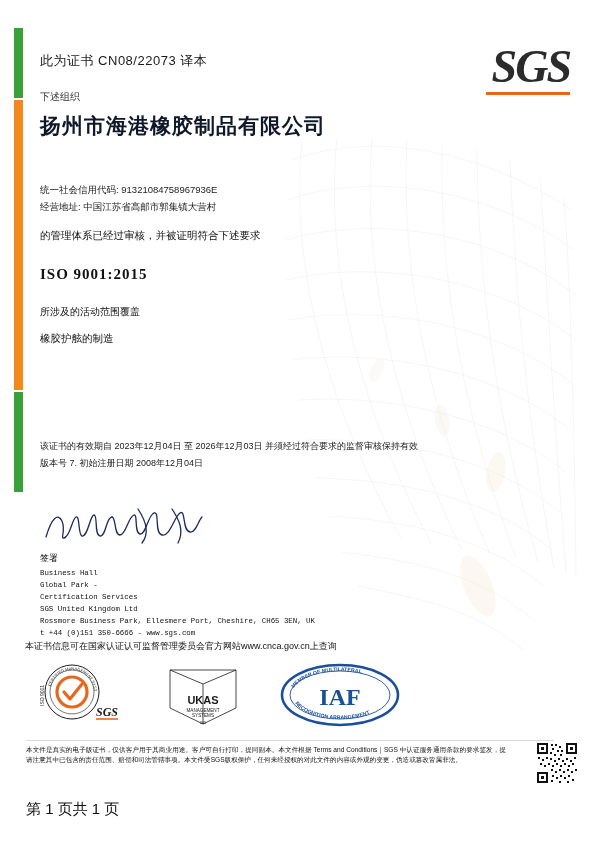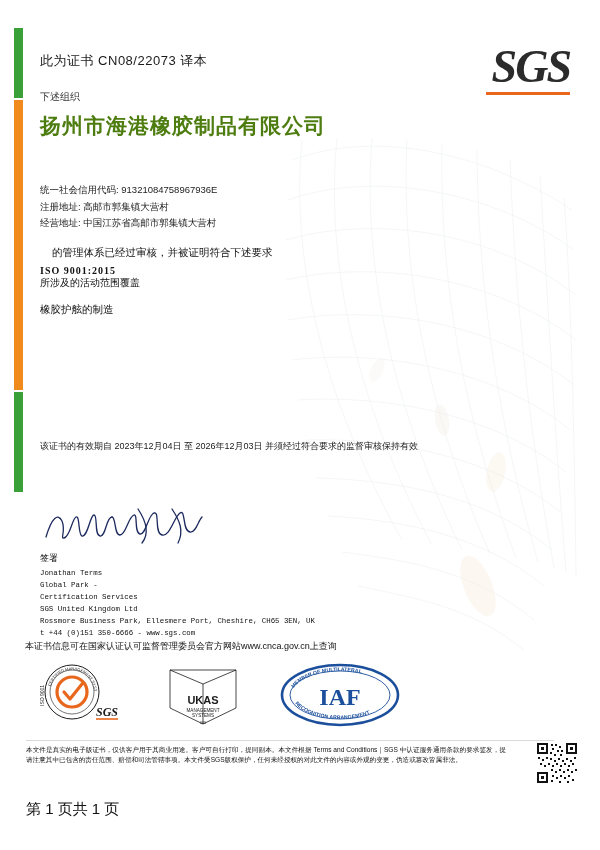"扬州市海港橡胶制品有限公司" .company { color: #4d7c0f -> #0f172a }
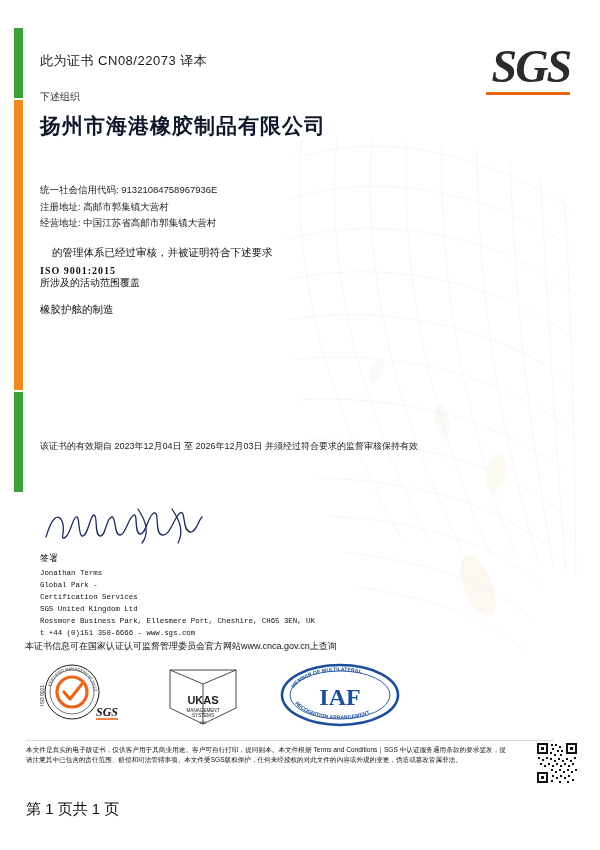"注册地址: 高邮市郭集镇大营村" div { html: <div>注册地址: 高邮市郭集镇大营村</div> -> none }
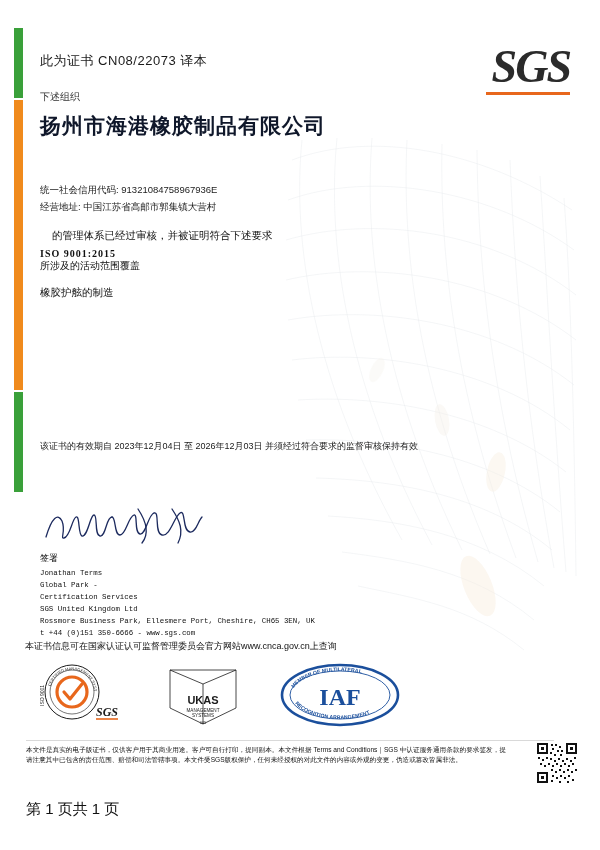"的管理体系已经过审核，并被证明符合下述要求" .mgmt-line { margin-left: 12px -> none }
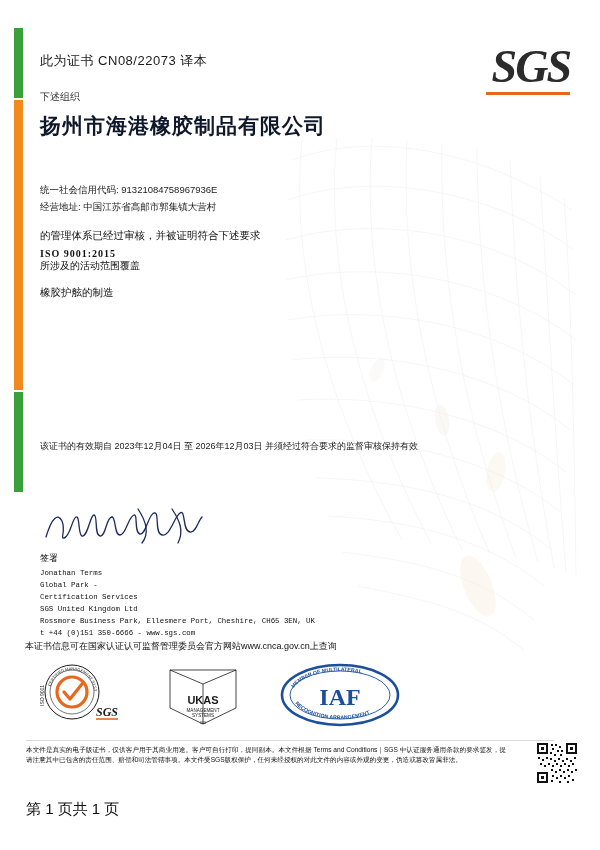"ISO 9001:2015" .standard { font-size: 10px -> 15px; margin-top: 5px -> 23px }
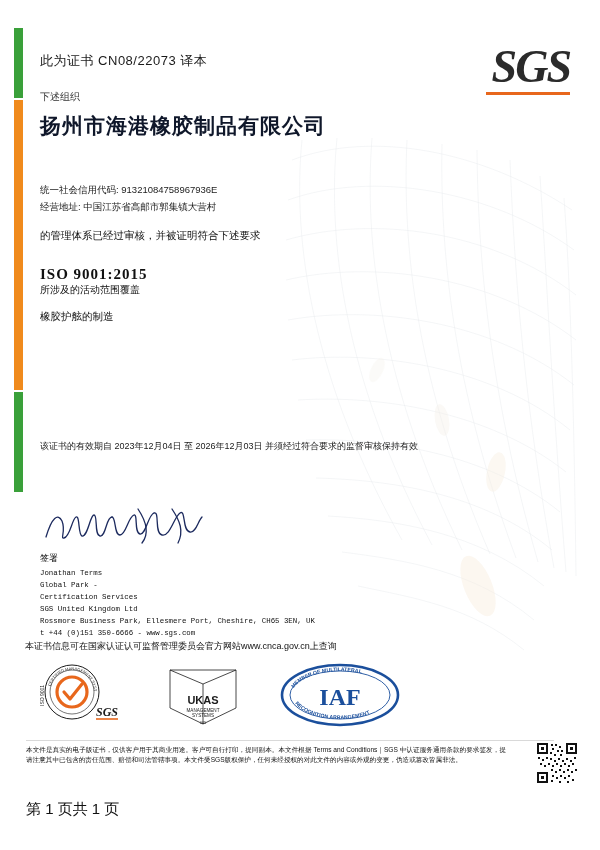"所涉及的活动范围覆盖" .scope-intro { margin-top: none -> 22px }
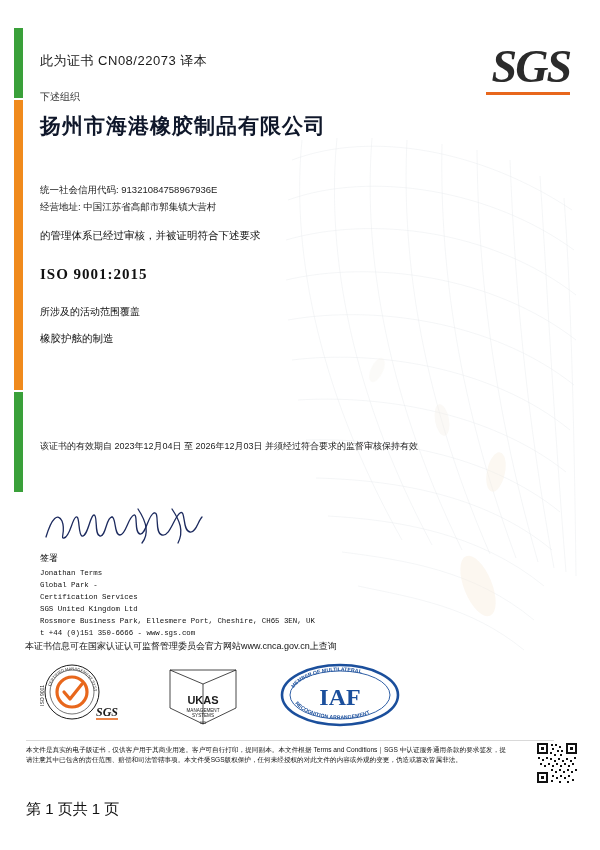"版本号 7. 初始注册日期 2008年12月04日" div { html: none -> <div>版本号 7. 初始注册日期 2008年12月04日</div> }
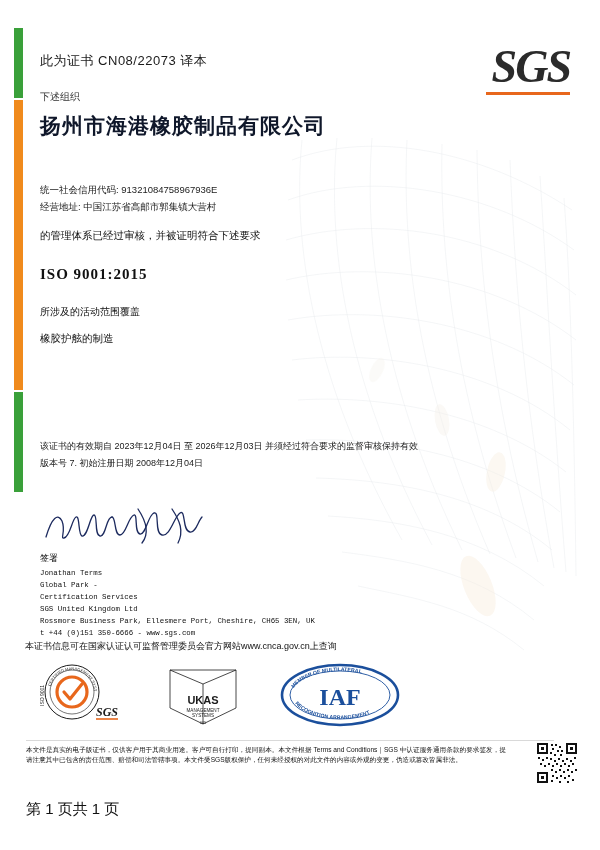"Jonathan Terms" div { text: Jonathan Terms -> Business Hall }
